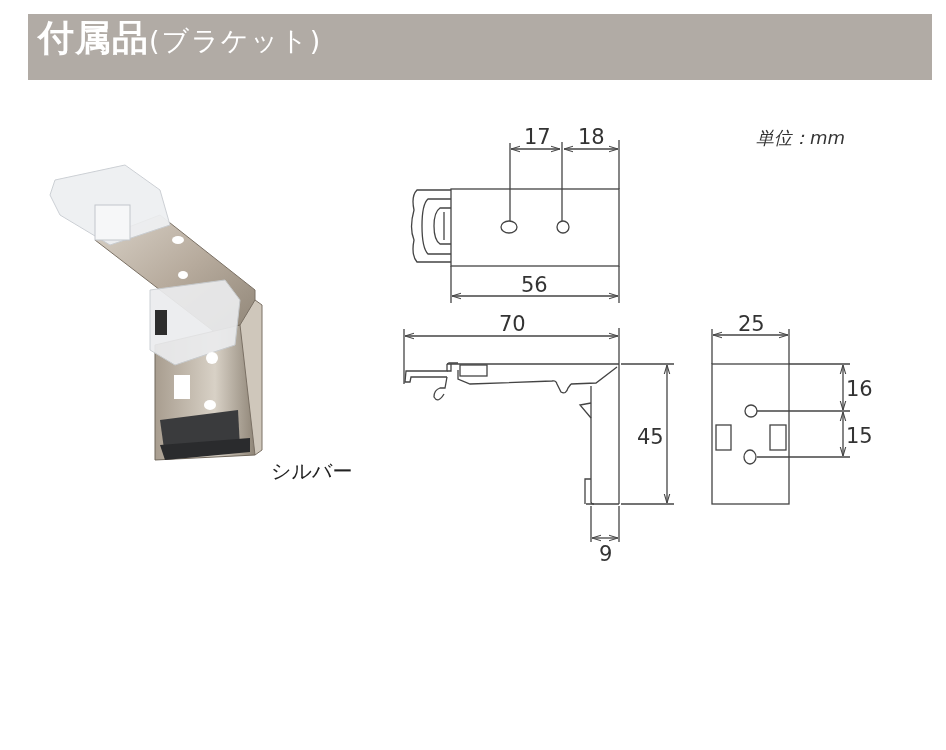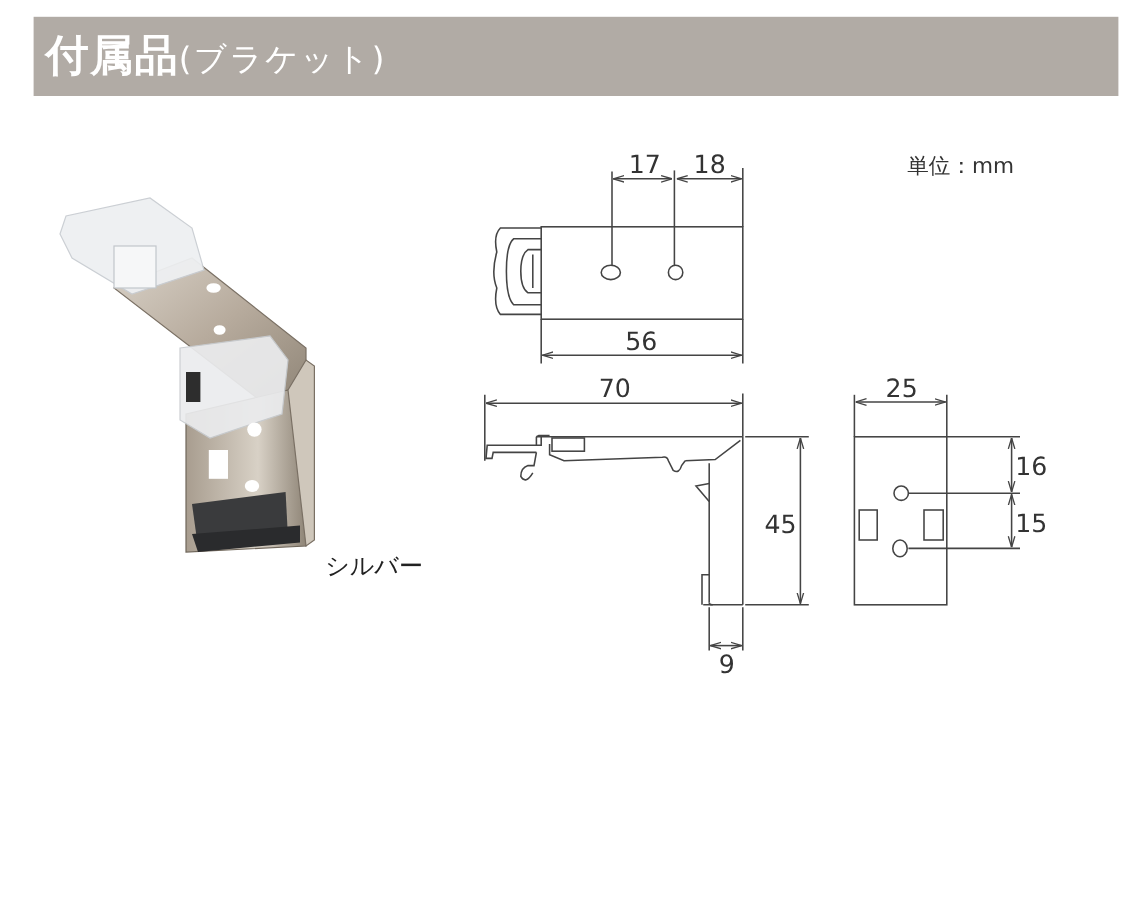"付属品(ブラケット)" .header-title { line-height: 66px -> 48px }
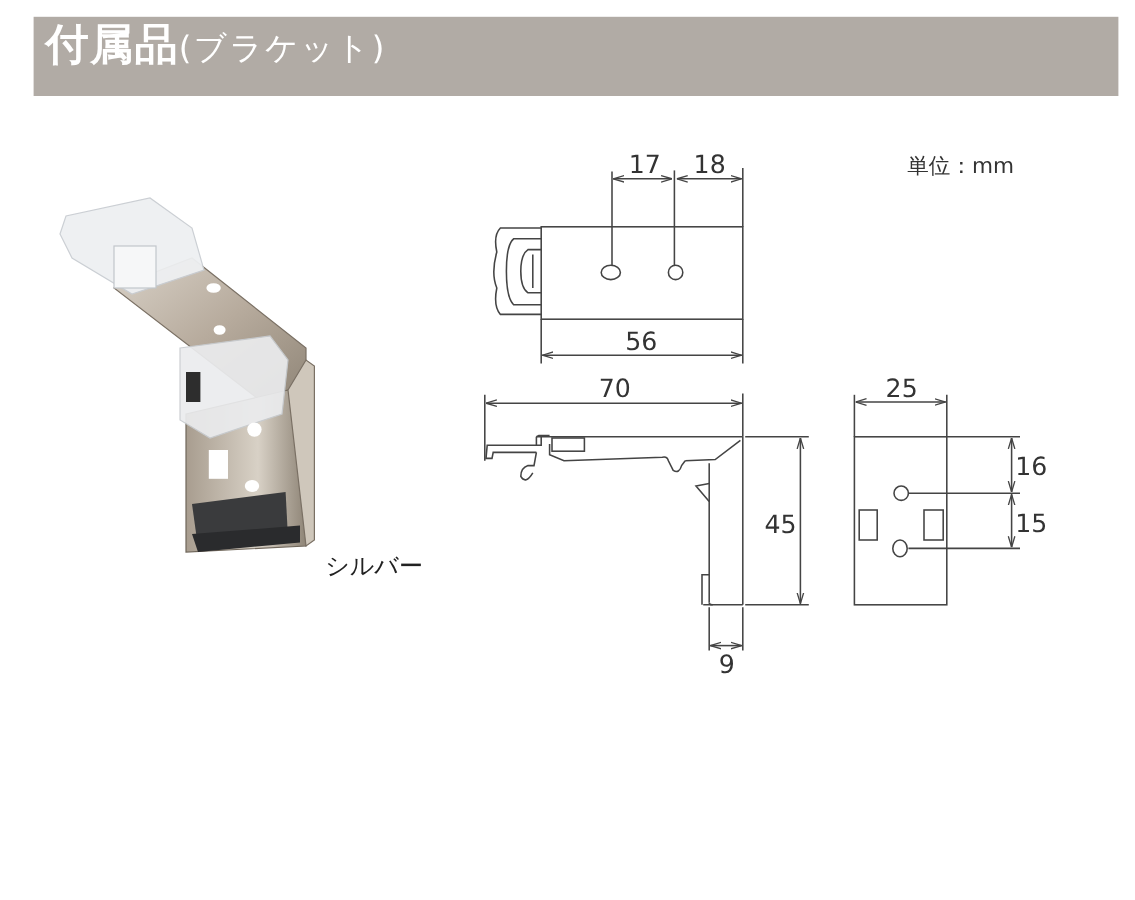"単位：mm" .unit-label { font-style: none -> italic }
